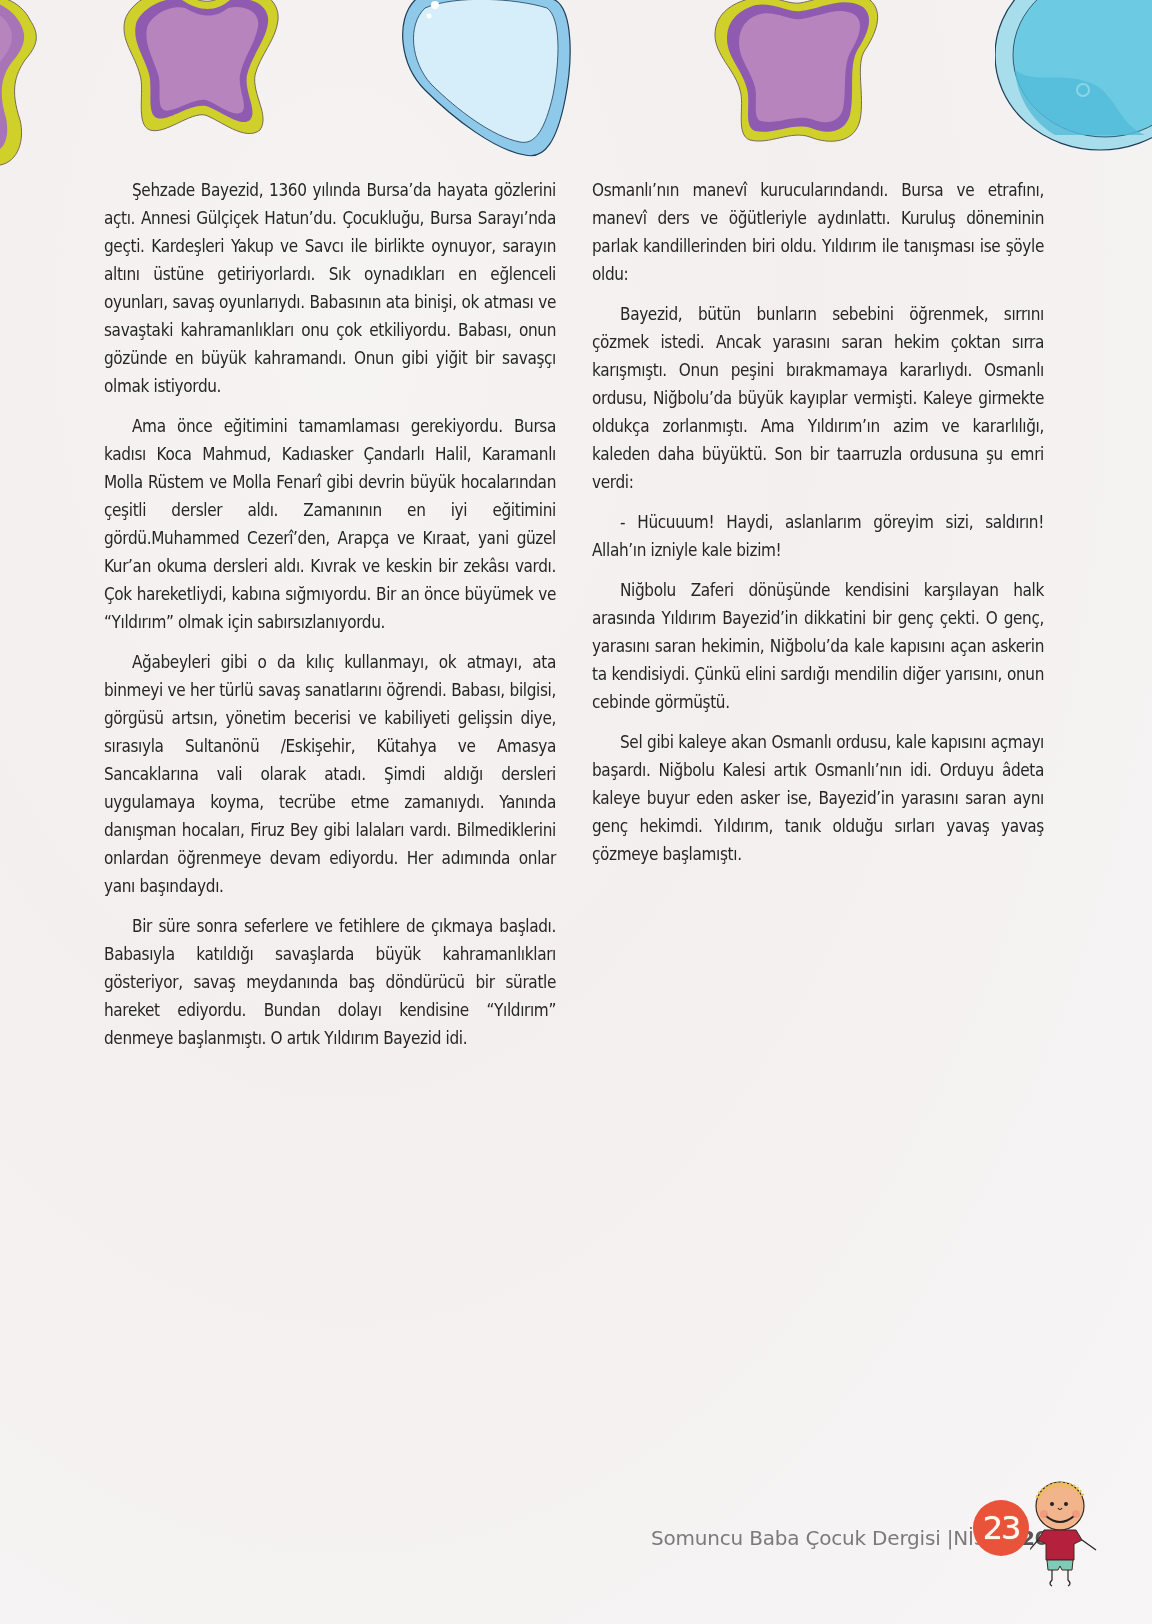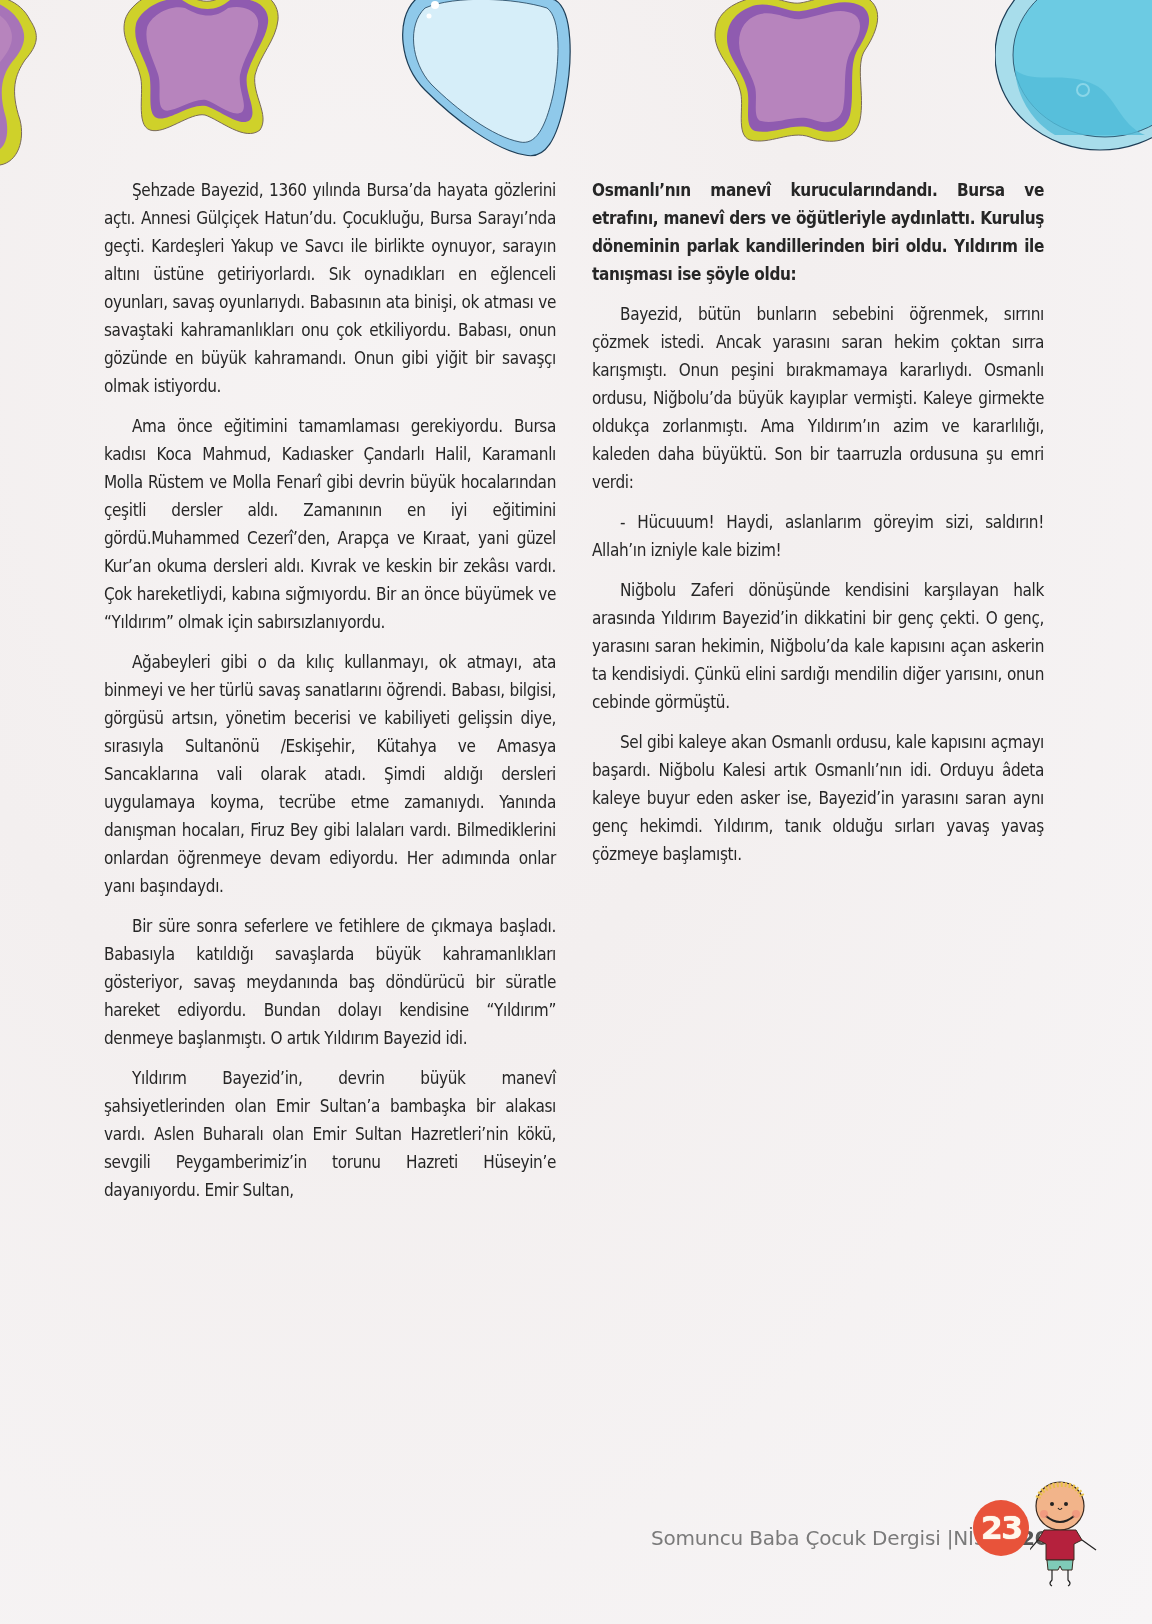"Osmanlı’nın manevî kurucularındandı." .para.noindent { font-weight: bold -> none }
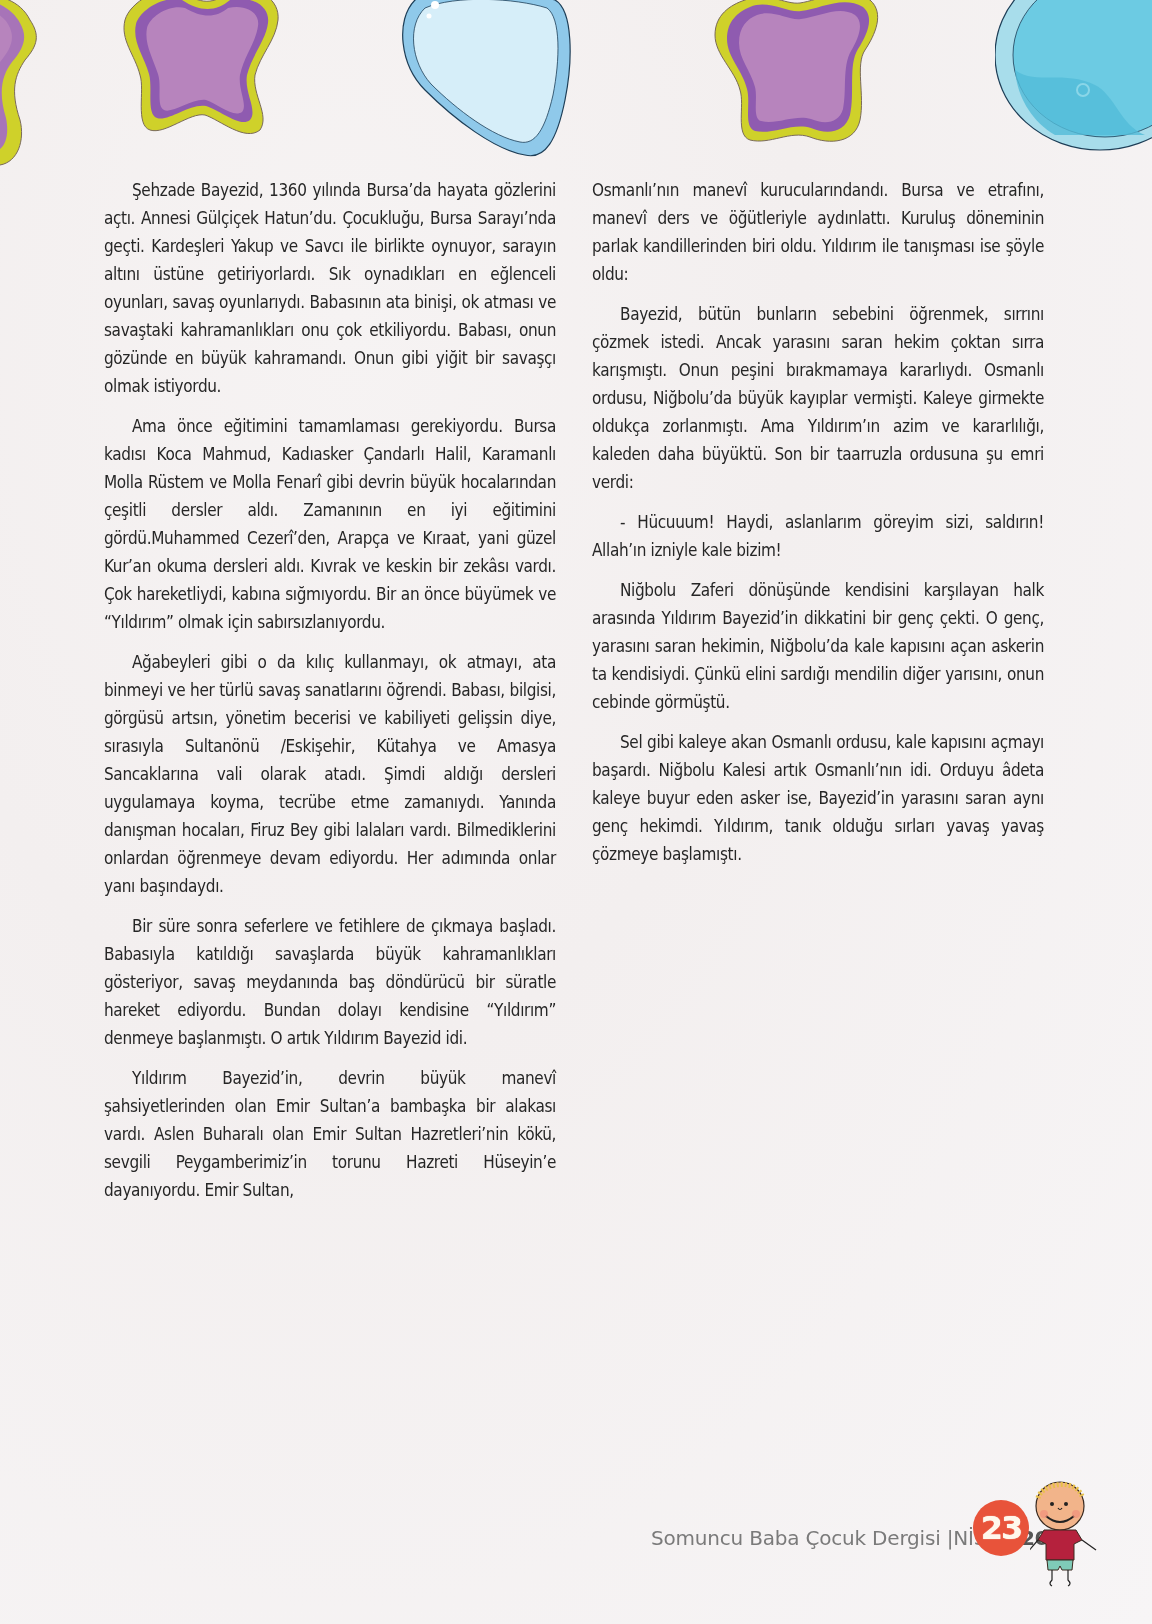"Yıldırım Bayezid’in, devrin büyük manevî" p.para { html: <p>Yıldırım Bayezid’in, devrin büyük manevî şahsiyetlerinden olan Emir Sultan’a bambaşka bir alakası vardı. Aslen Buharalı olan Emir Sultan Hazretleri’nin kökü, sevgili Peygamberimiz’in torunu Hazreti Hüseyin’e dayanıyordu. Emir Sultan,</p> -> none }
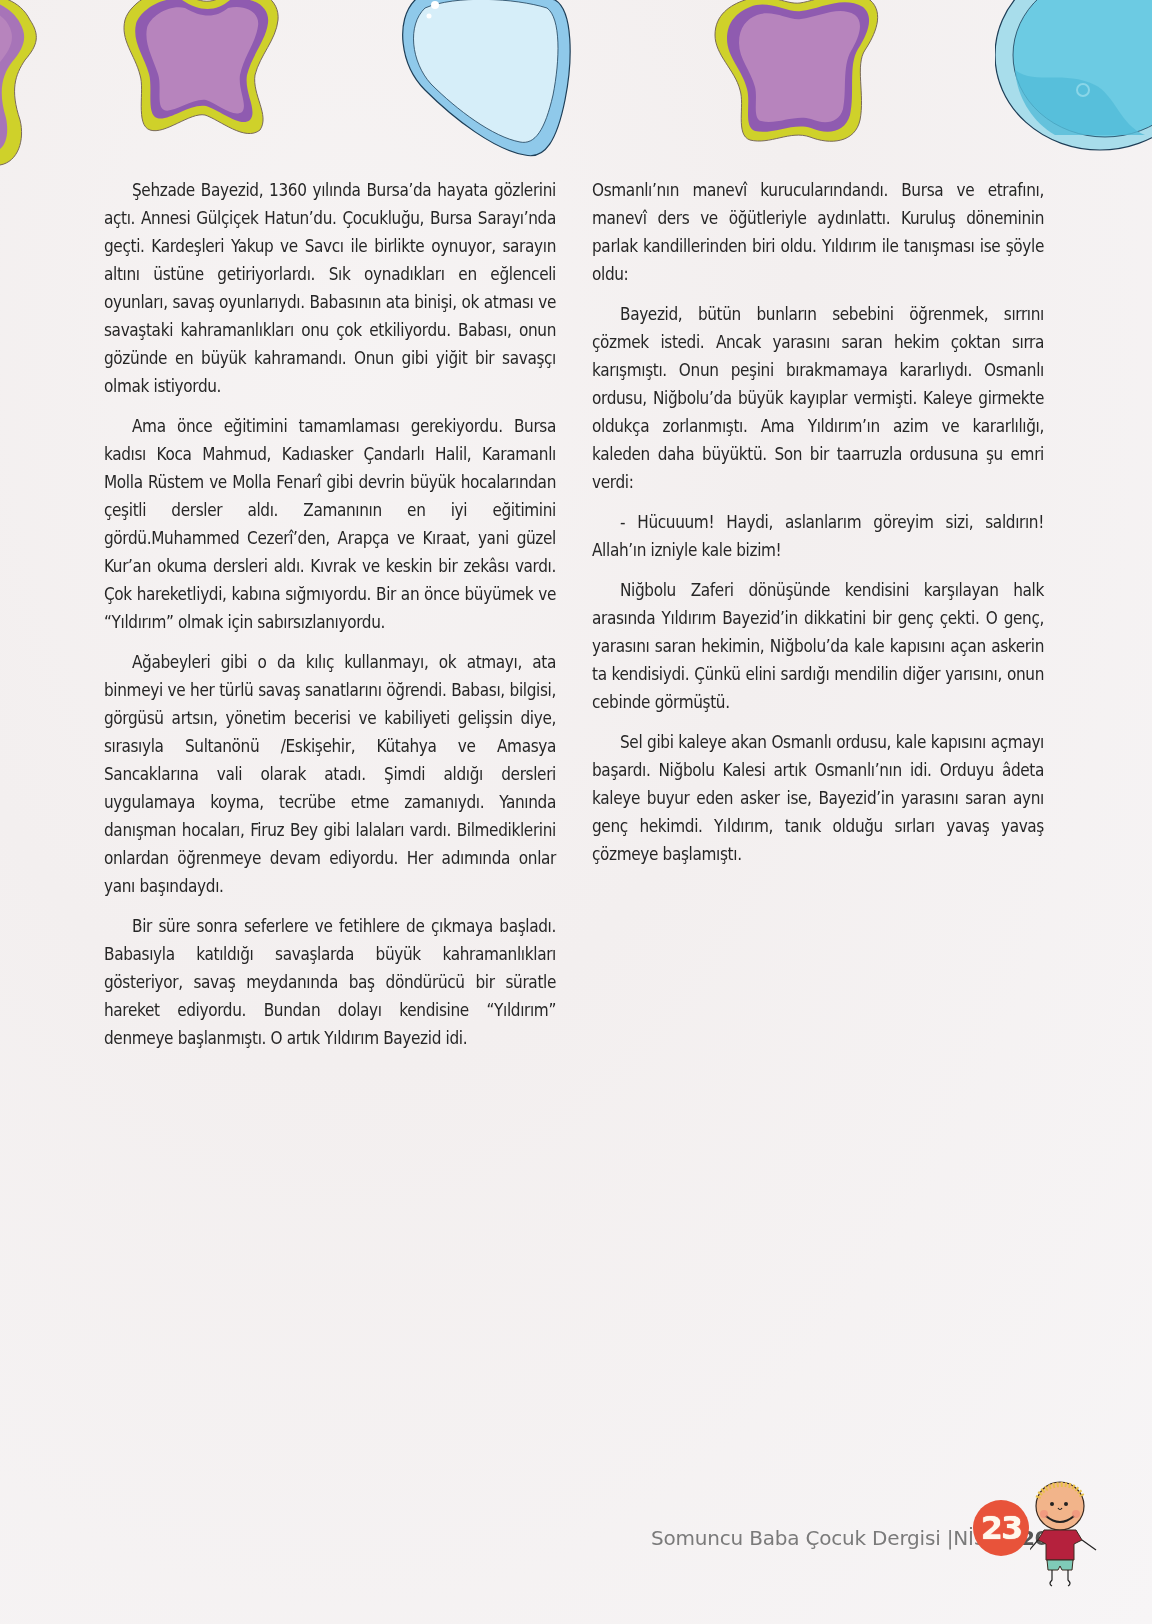"23" .badge { font-weight: bold -> normal }
